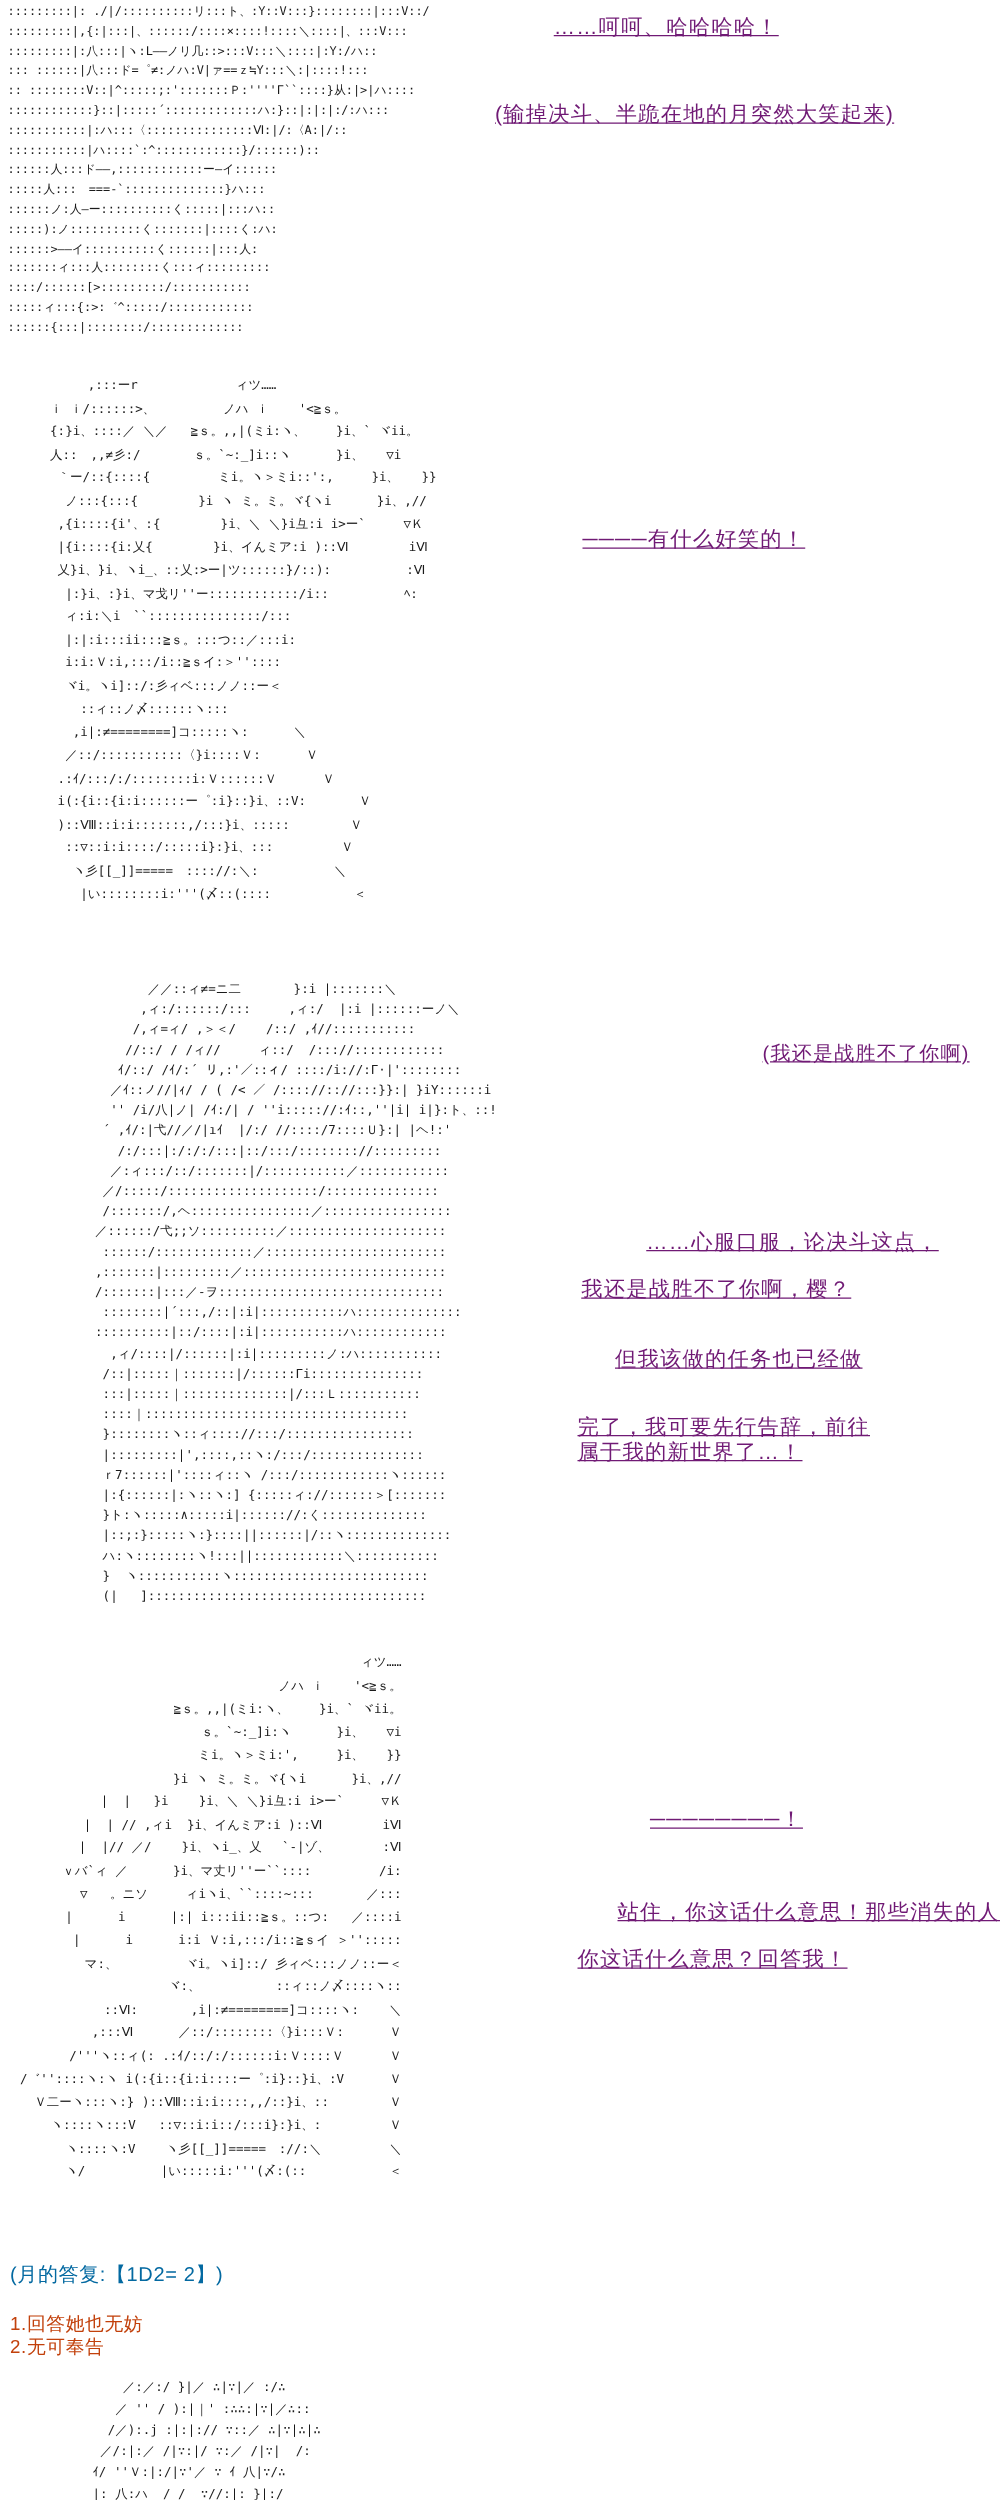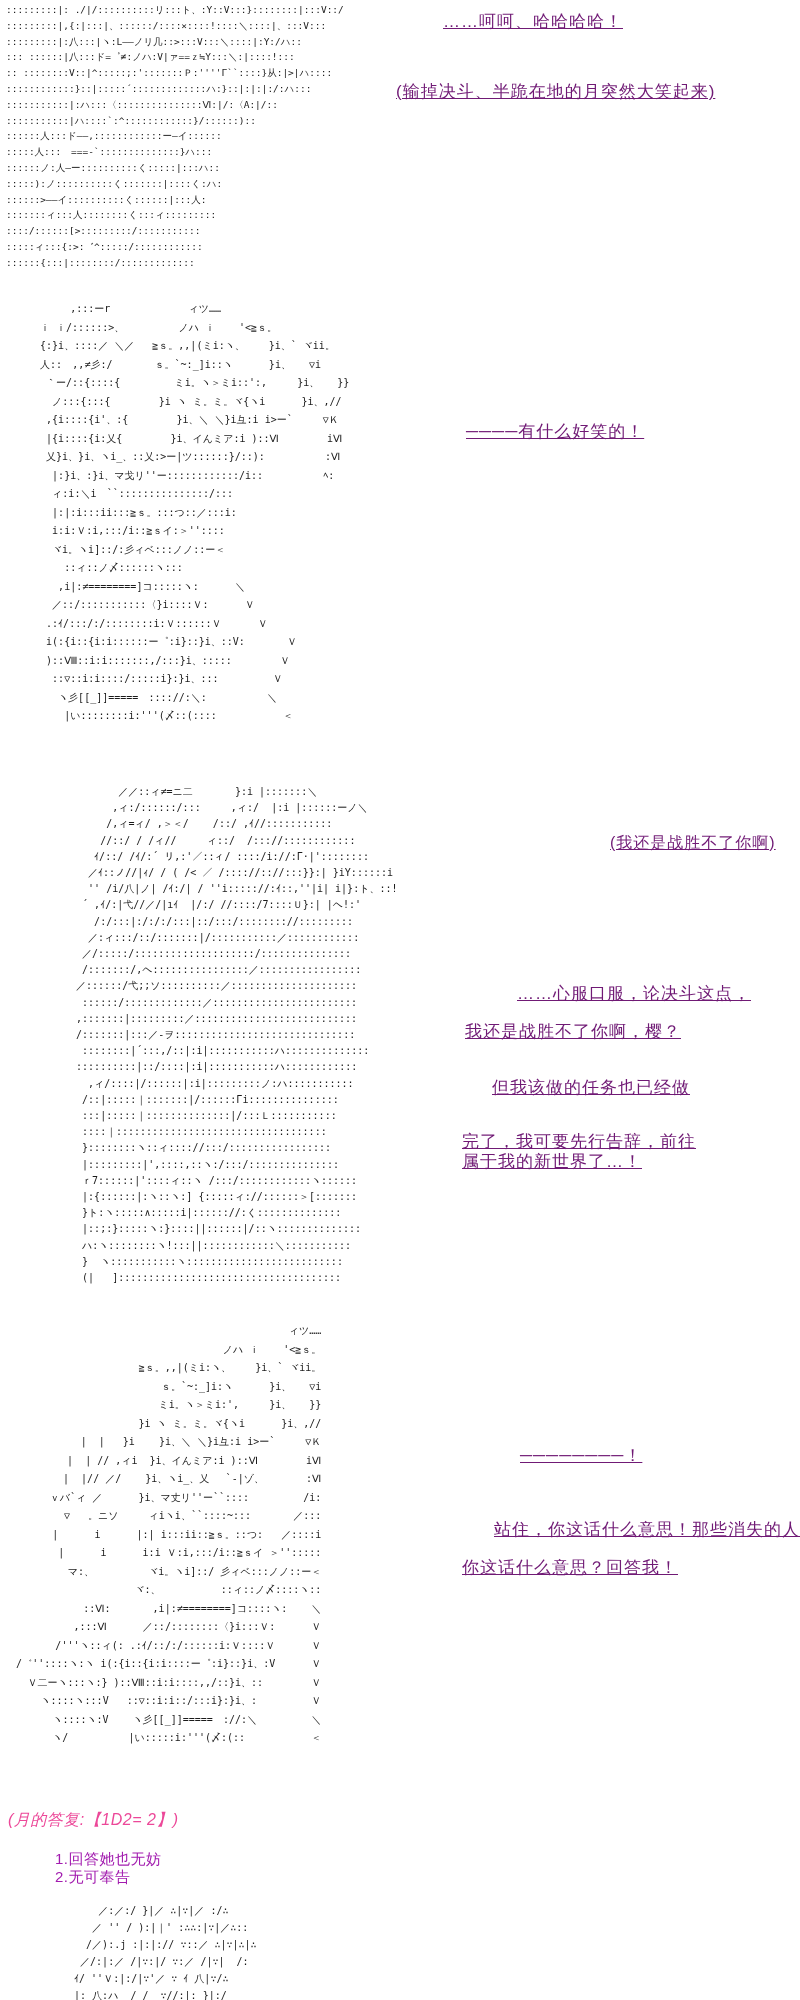"(月的答复:【1D2= 2】)" .narr { color: #ec4899 -> #0369a1; font-style: italic -> none }
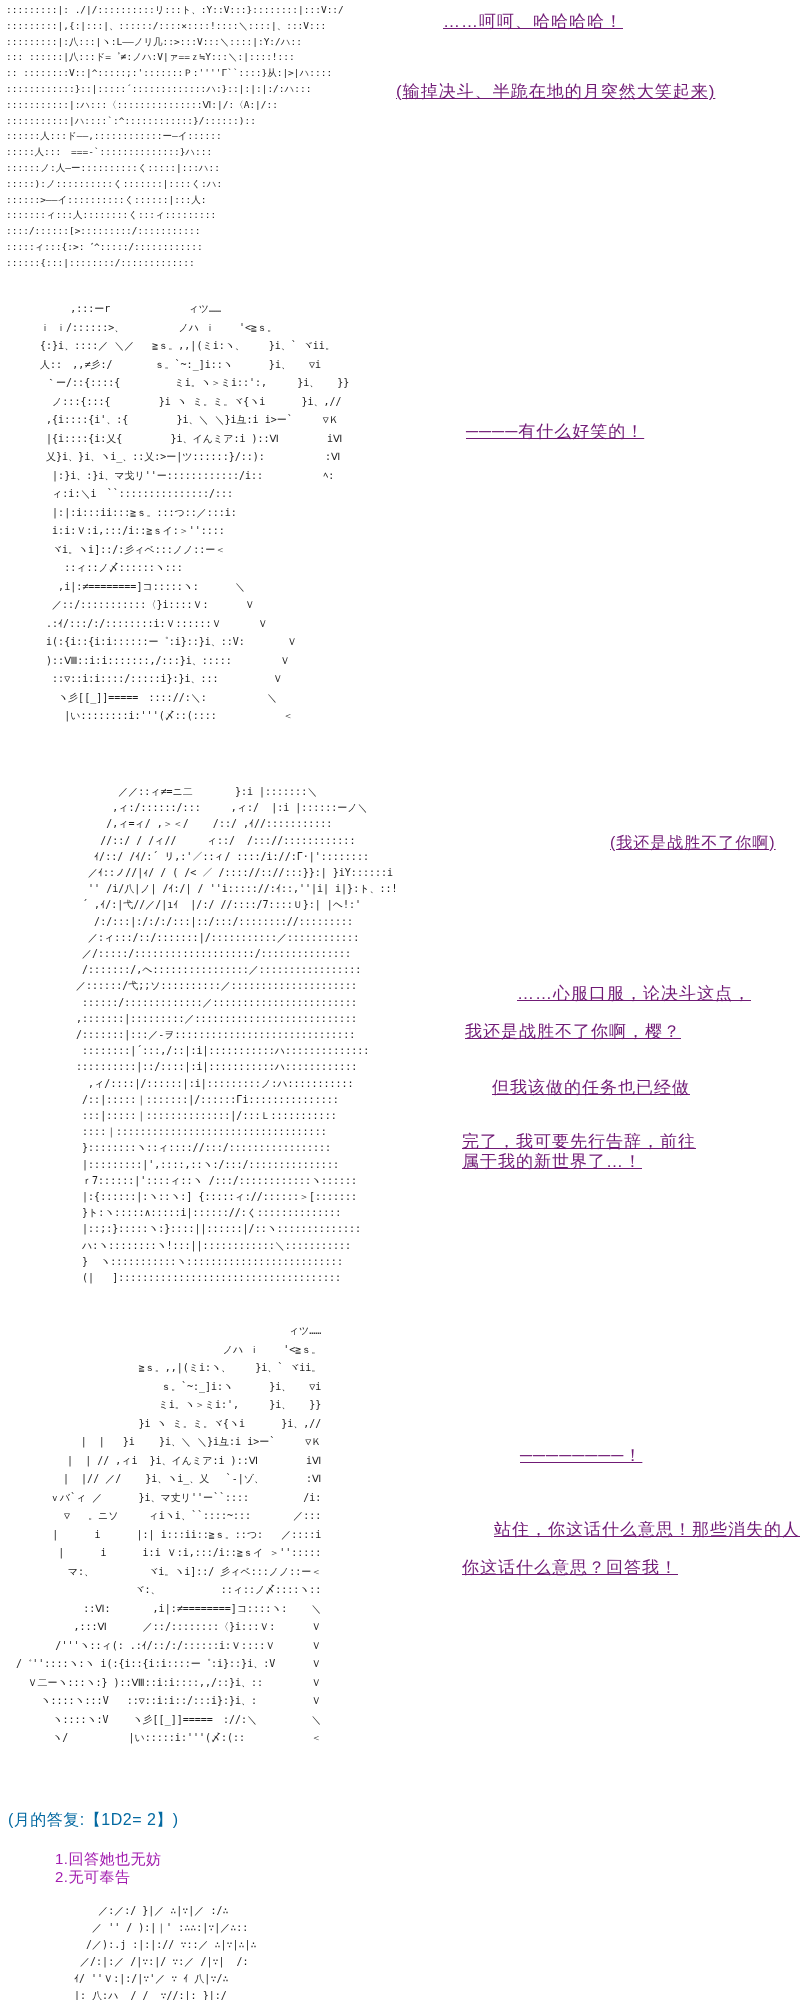"1.回答她也无妨" .small { color: #a21caf -> #c2410c; margin-left: 47px -> none }
